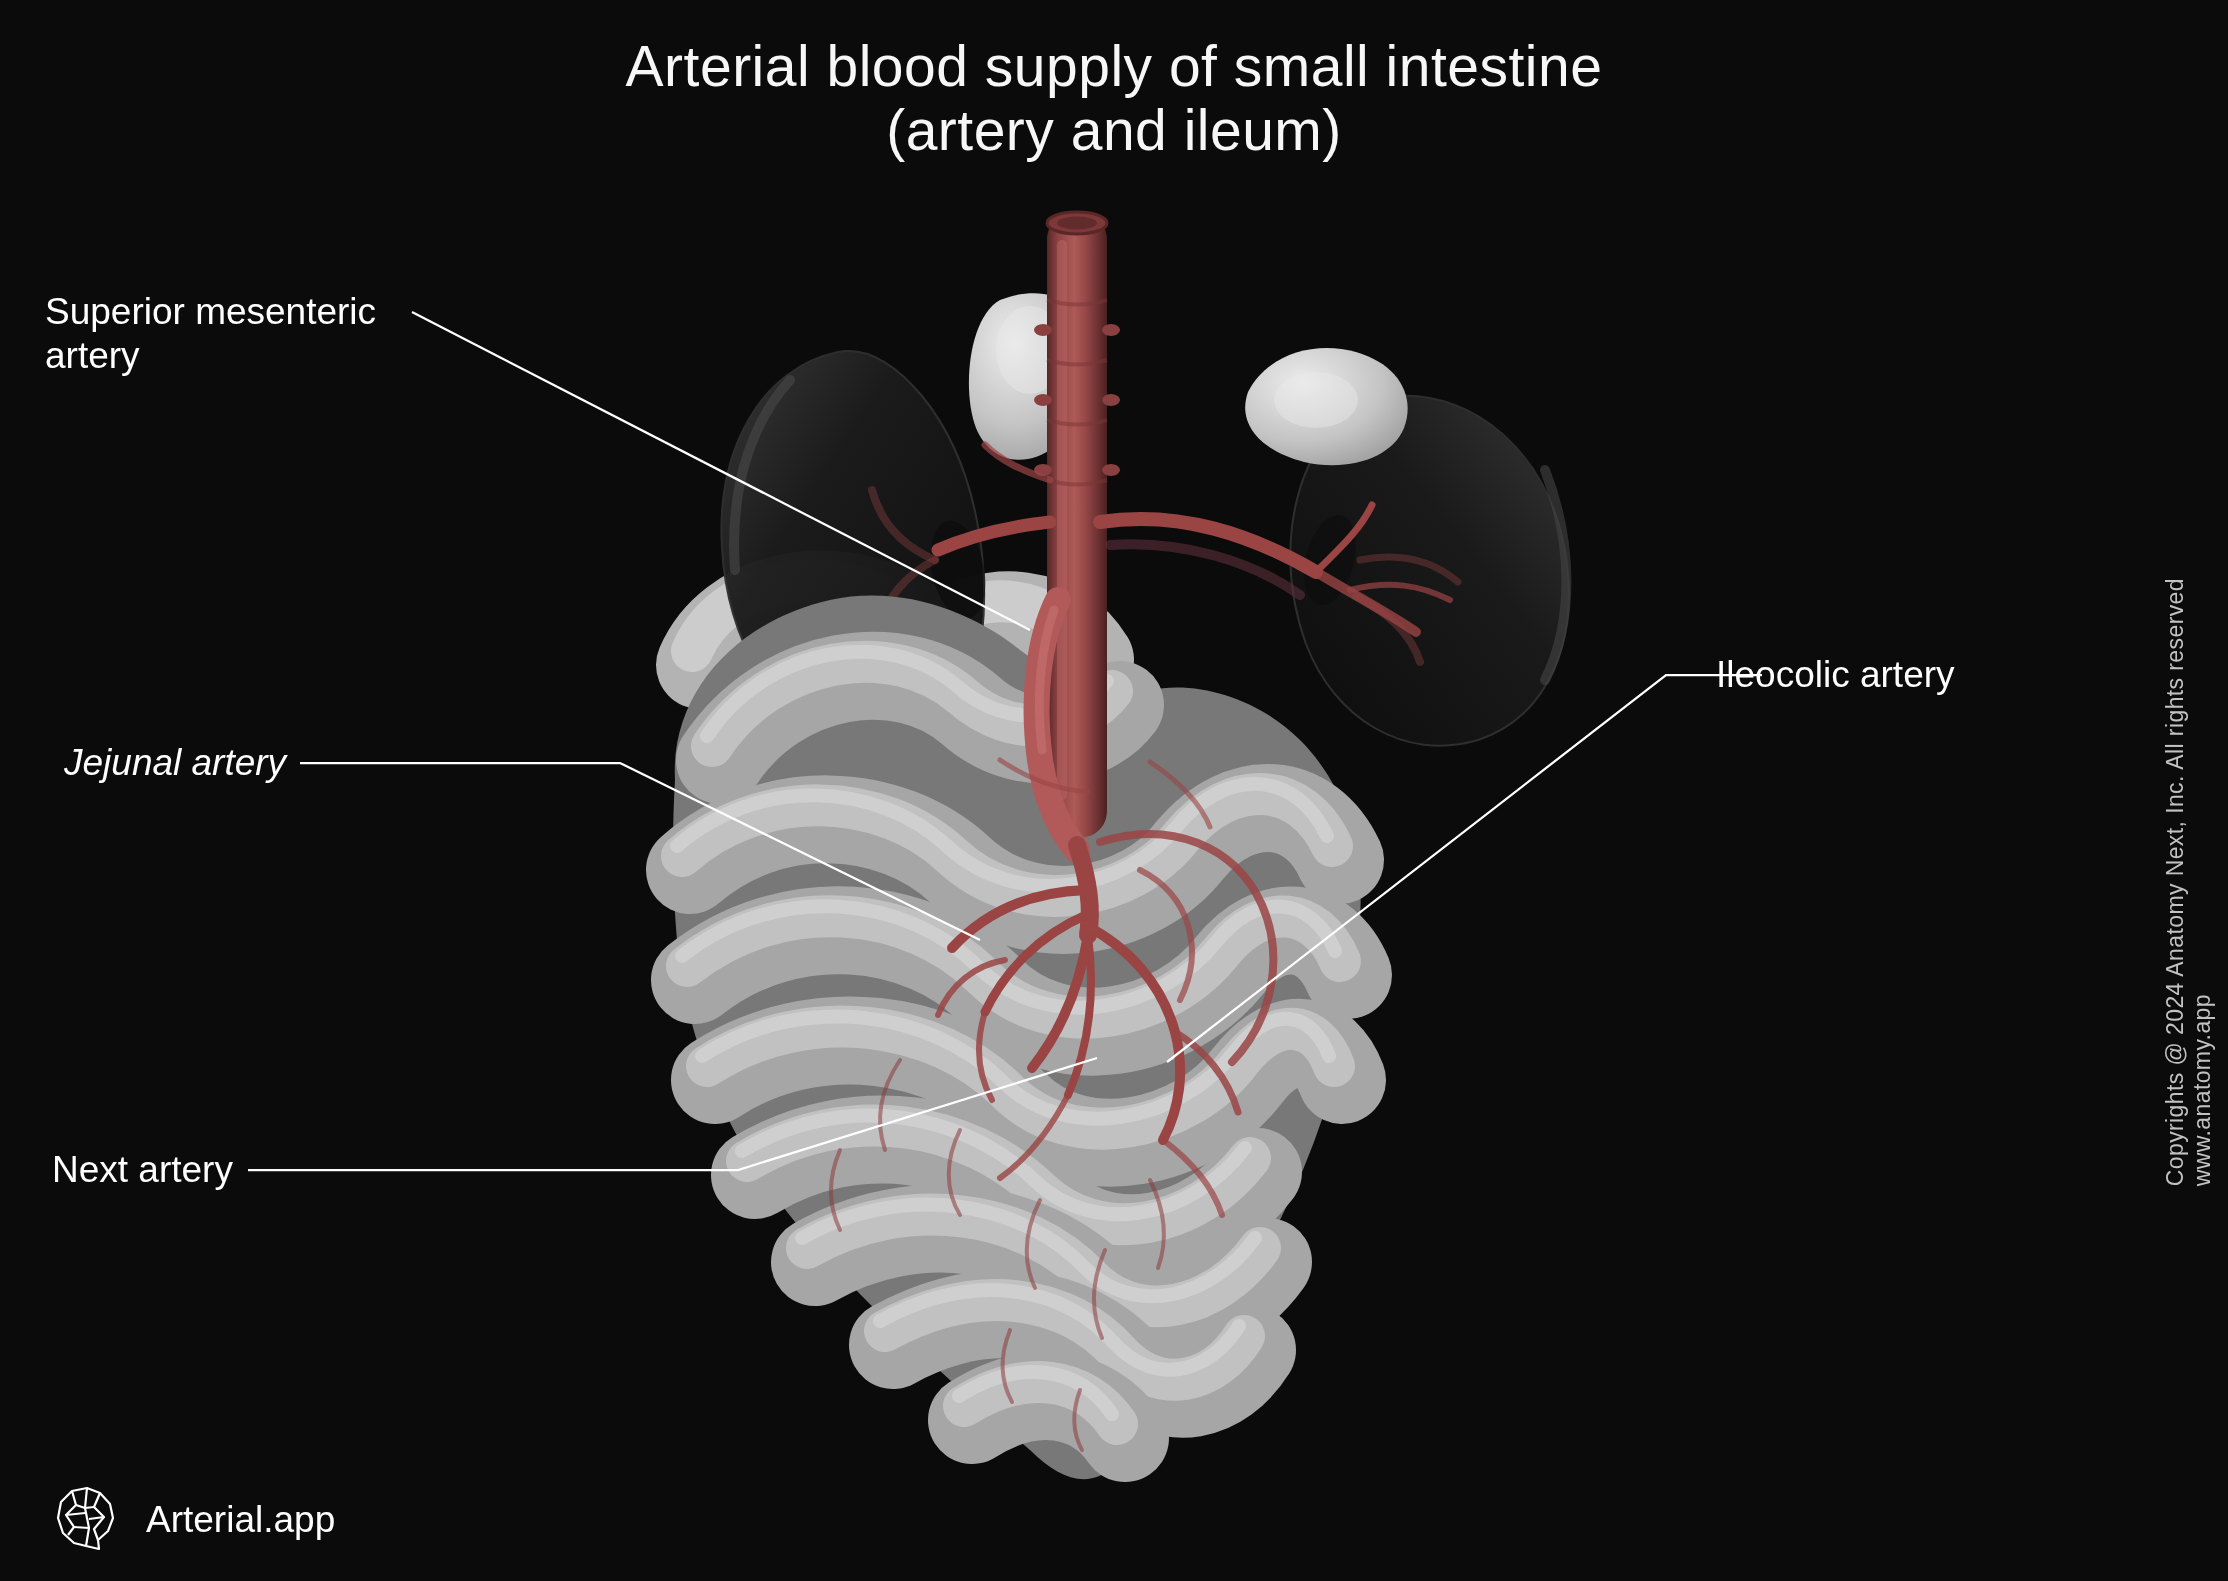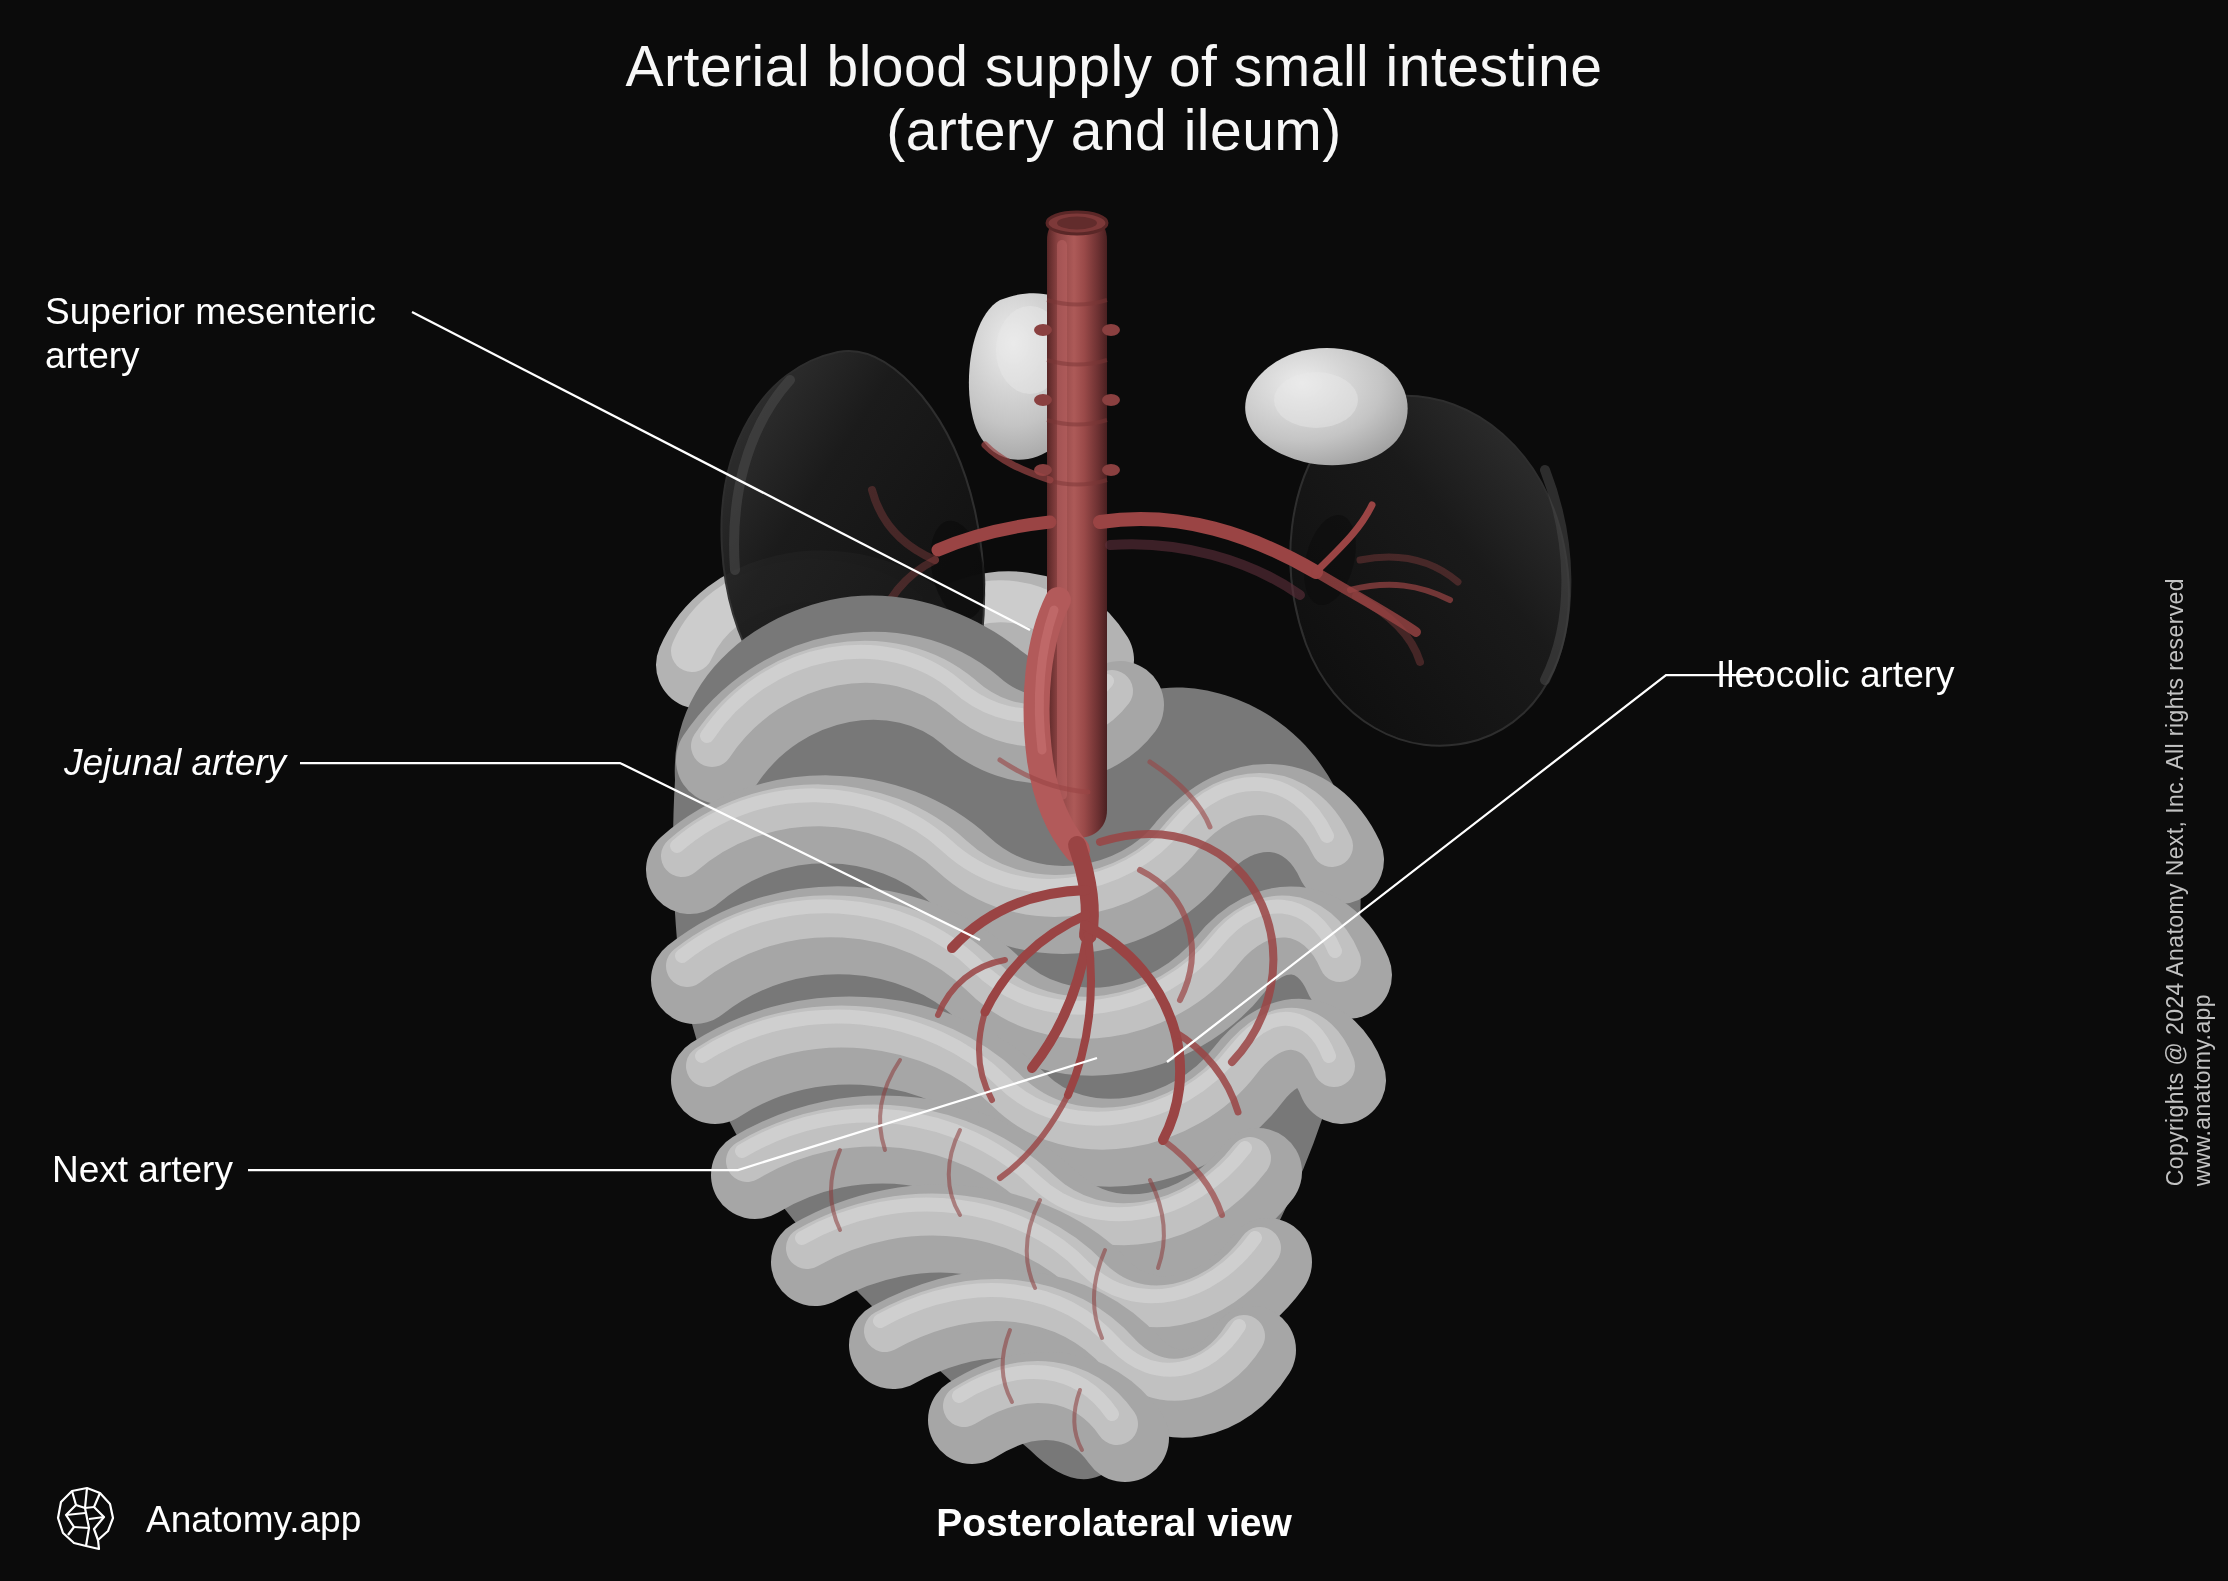"Anatomy.app" span.brand-name { text: Anatomy.app -> Arterial.app }
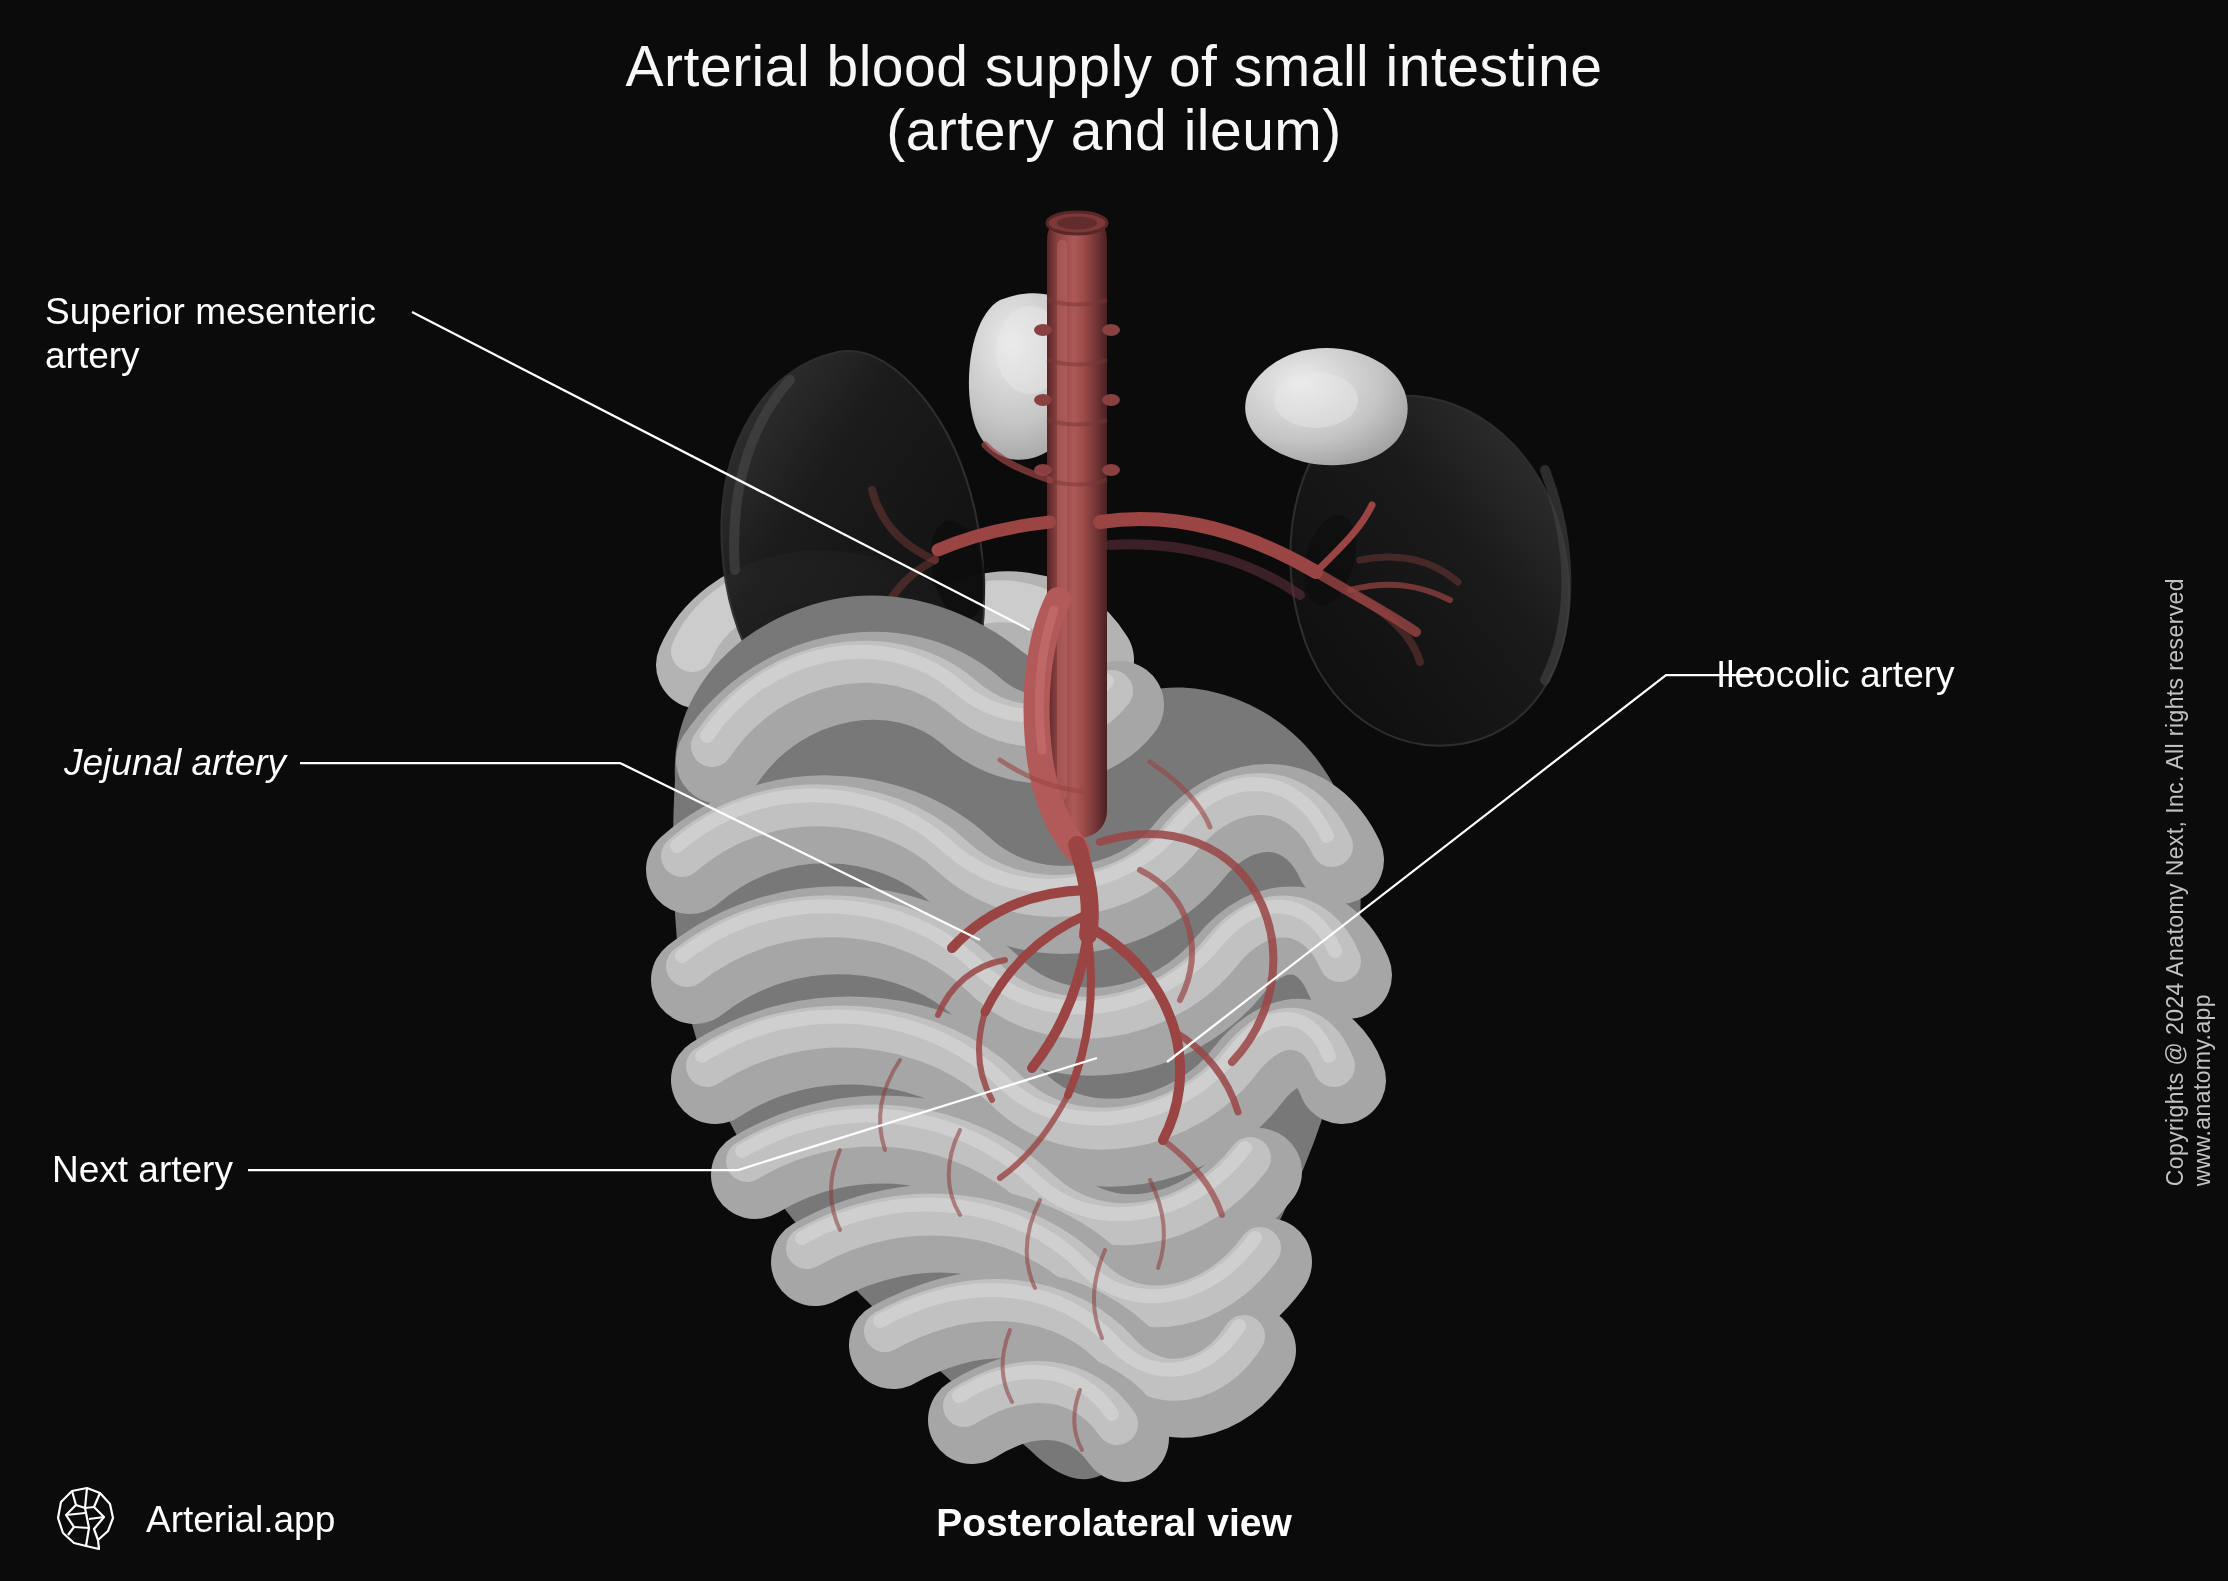"Posterolateral view" div.view-caption { html: <div>Posterolateral view</div> -> none }
